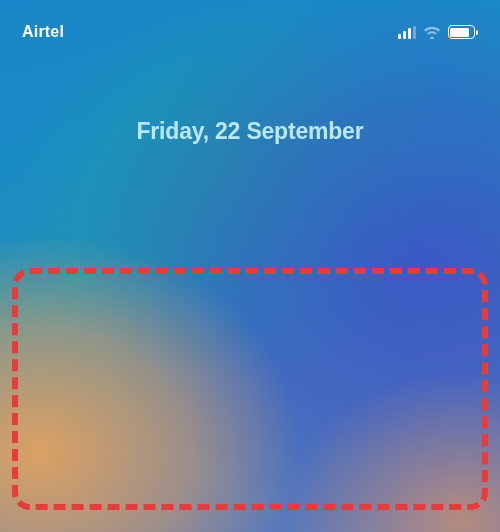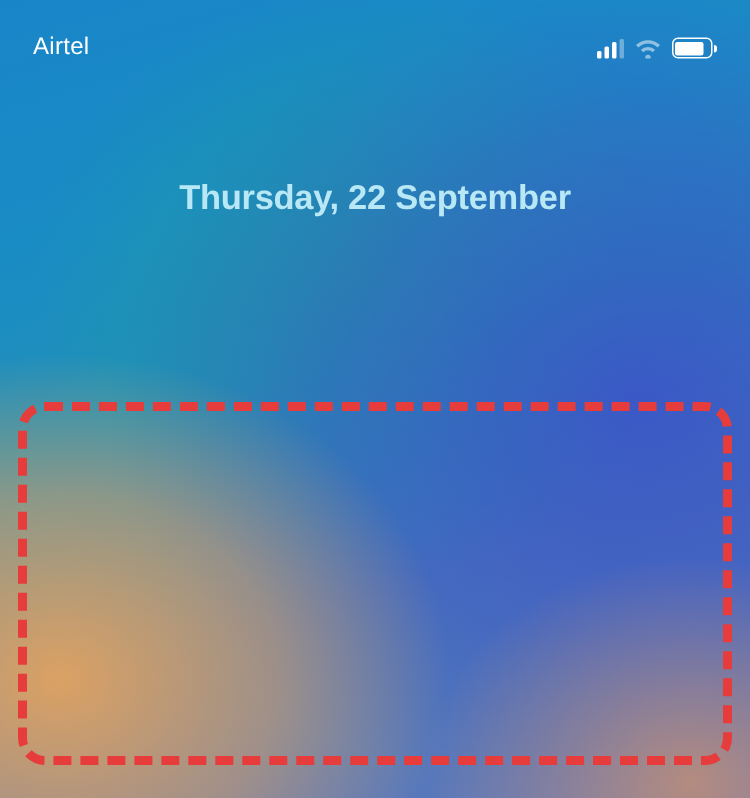"Airtel" .carrier { font-weight: 400 -> 700 }
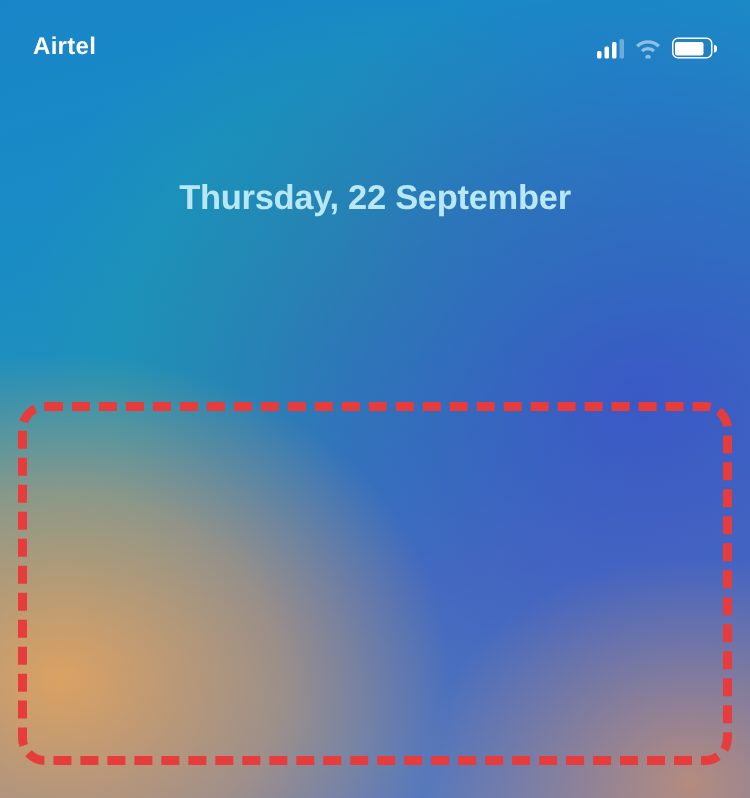"Thursday, 22 September" div.date-text { text: Thursday -> Friday }
